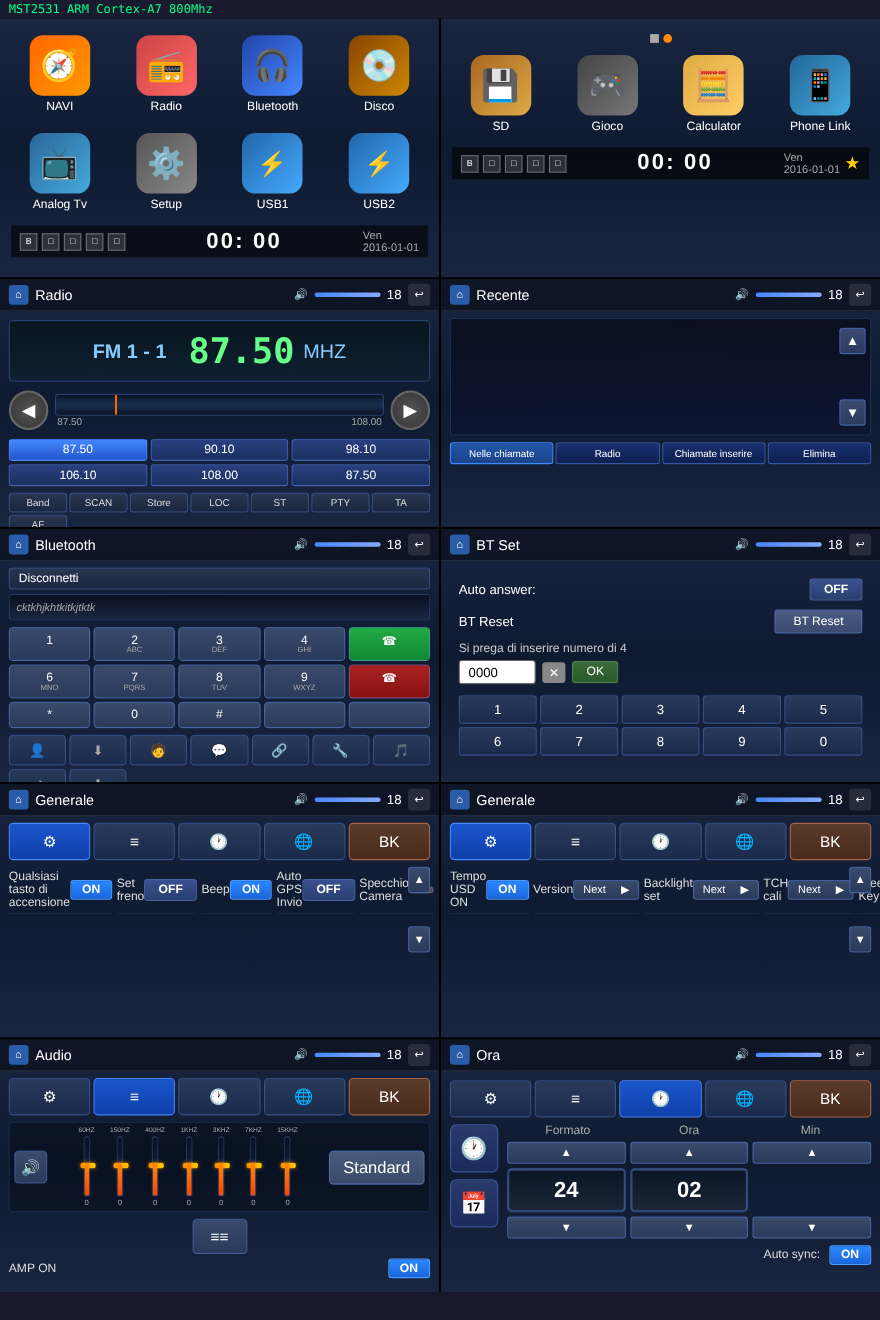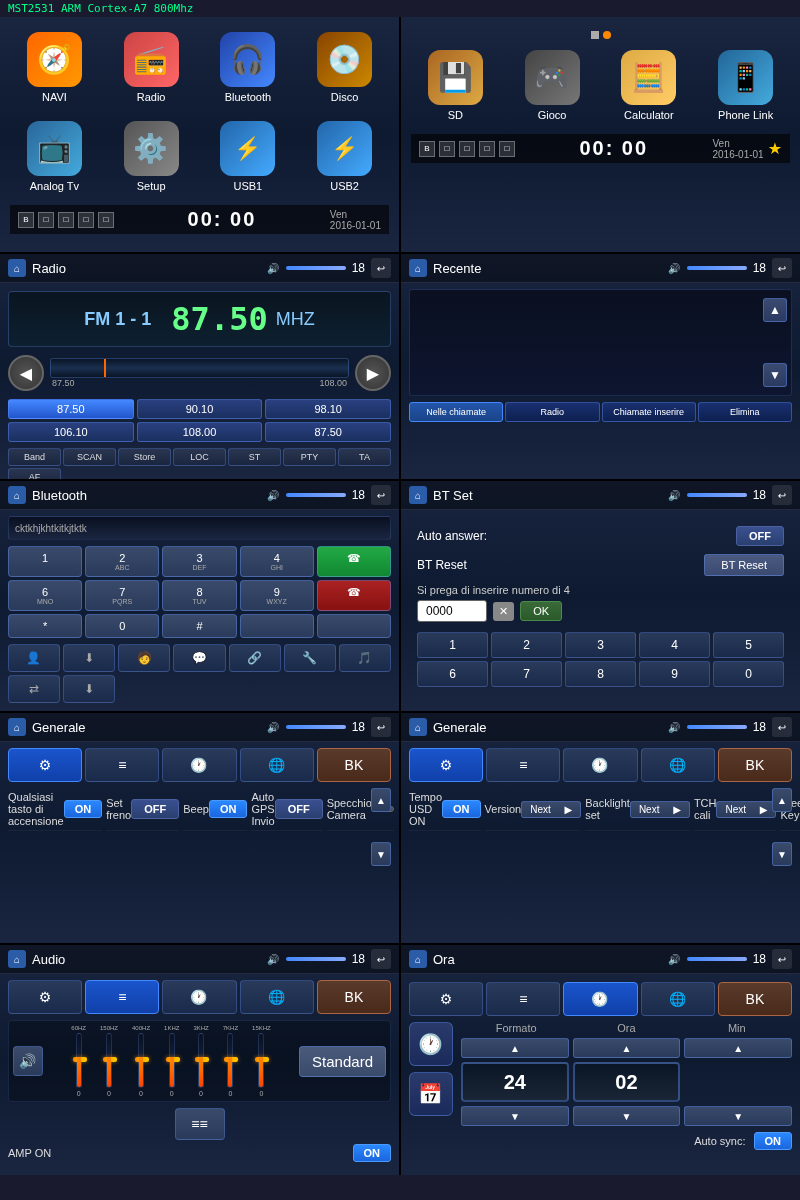"Disconnetti" div.bt-disconnect { html: none -> <div>Disconnetti</div> }
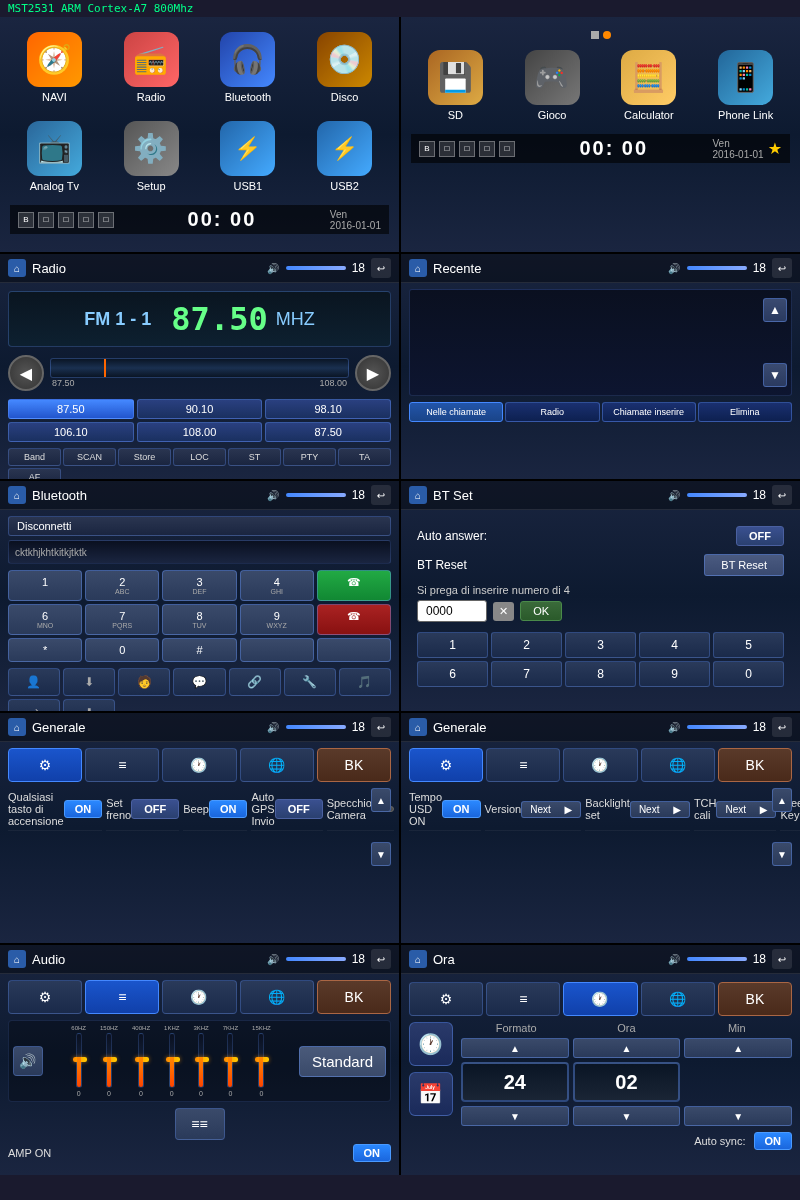"cktkhjkhtkitkjtktk" .bt-device-bar { font-style: none -> italic }
